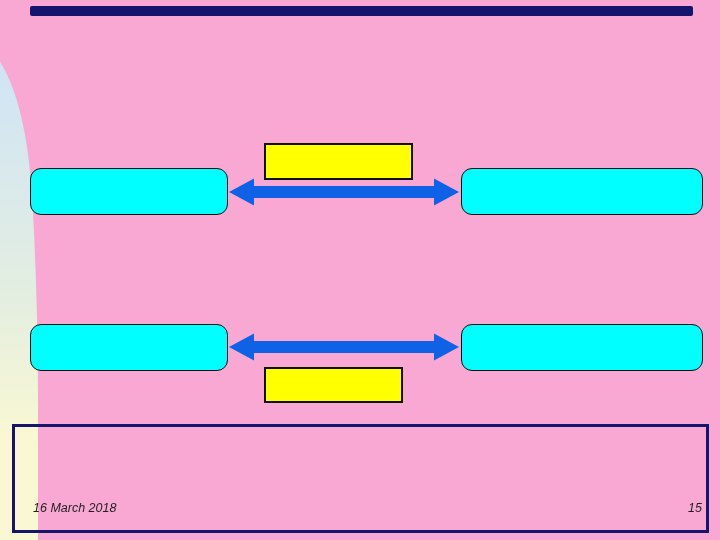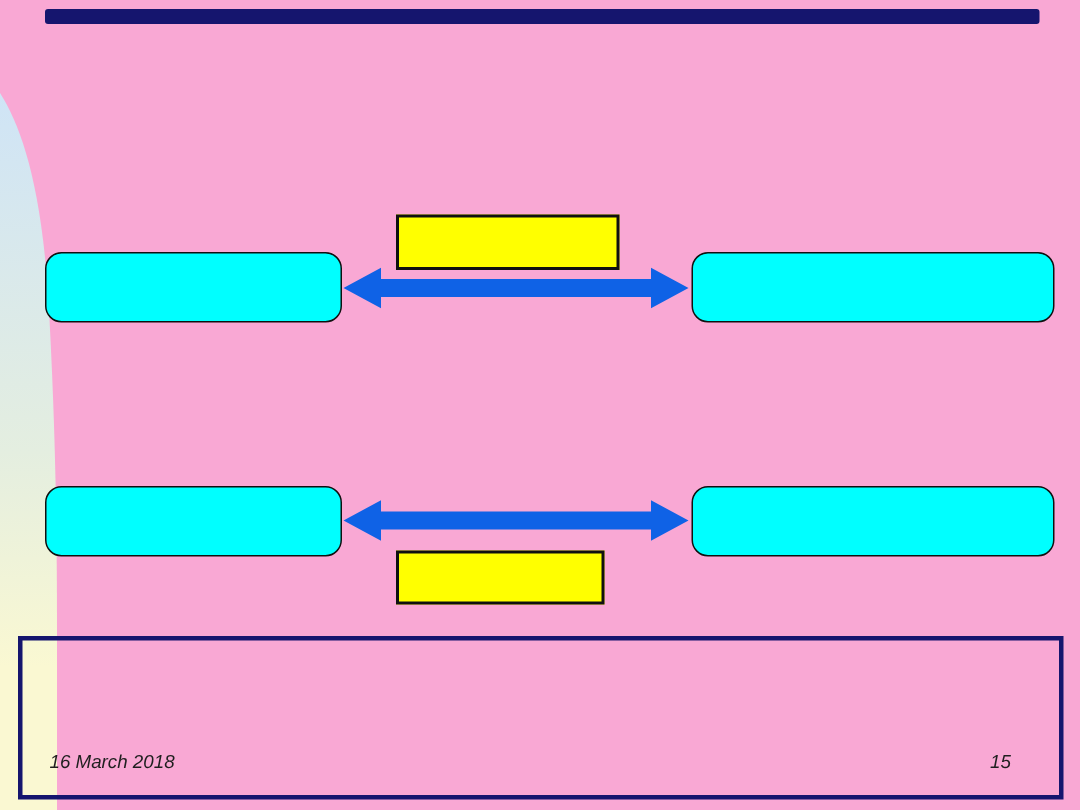"15" .footer-page { text-align: left -> right }
